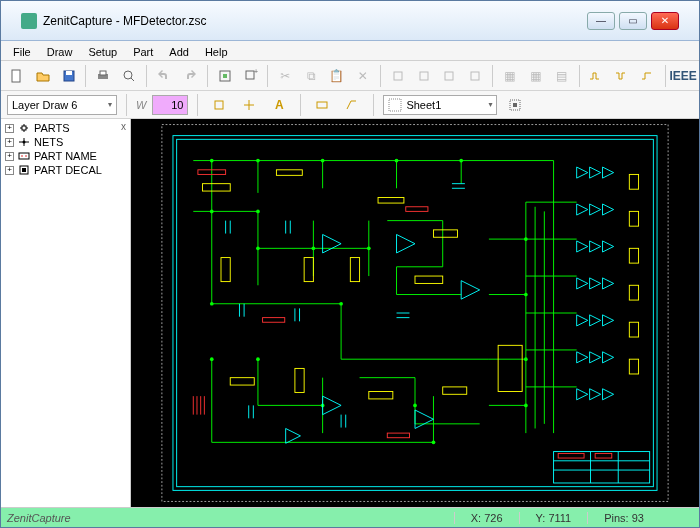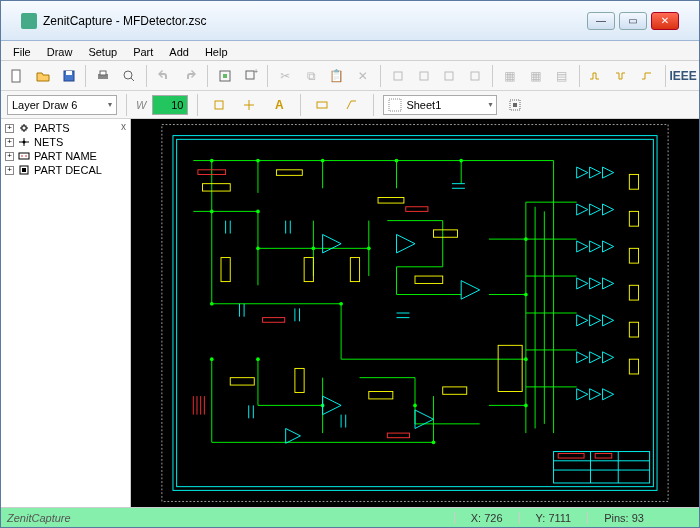"10" .numinput { background: #22c55e -> #f0abfc }
